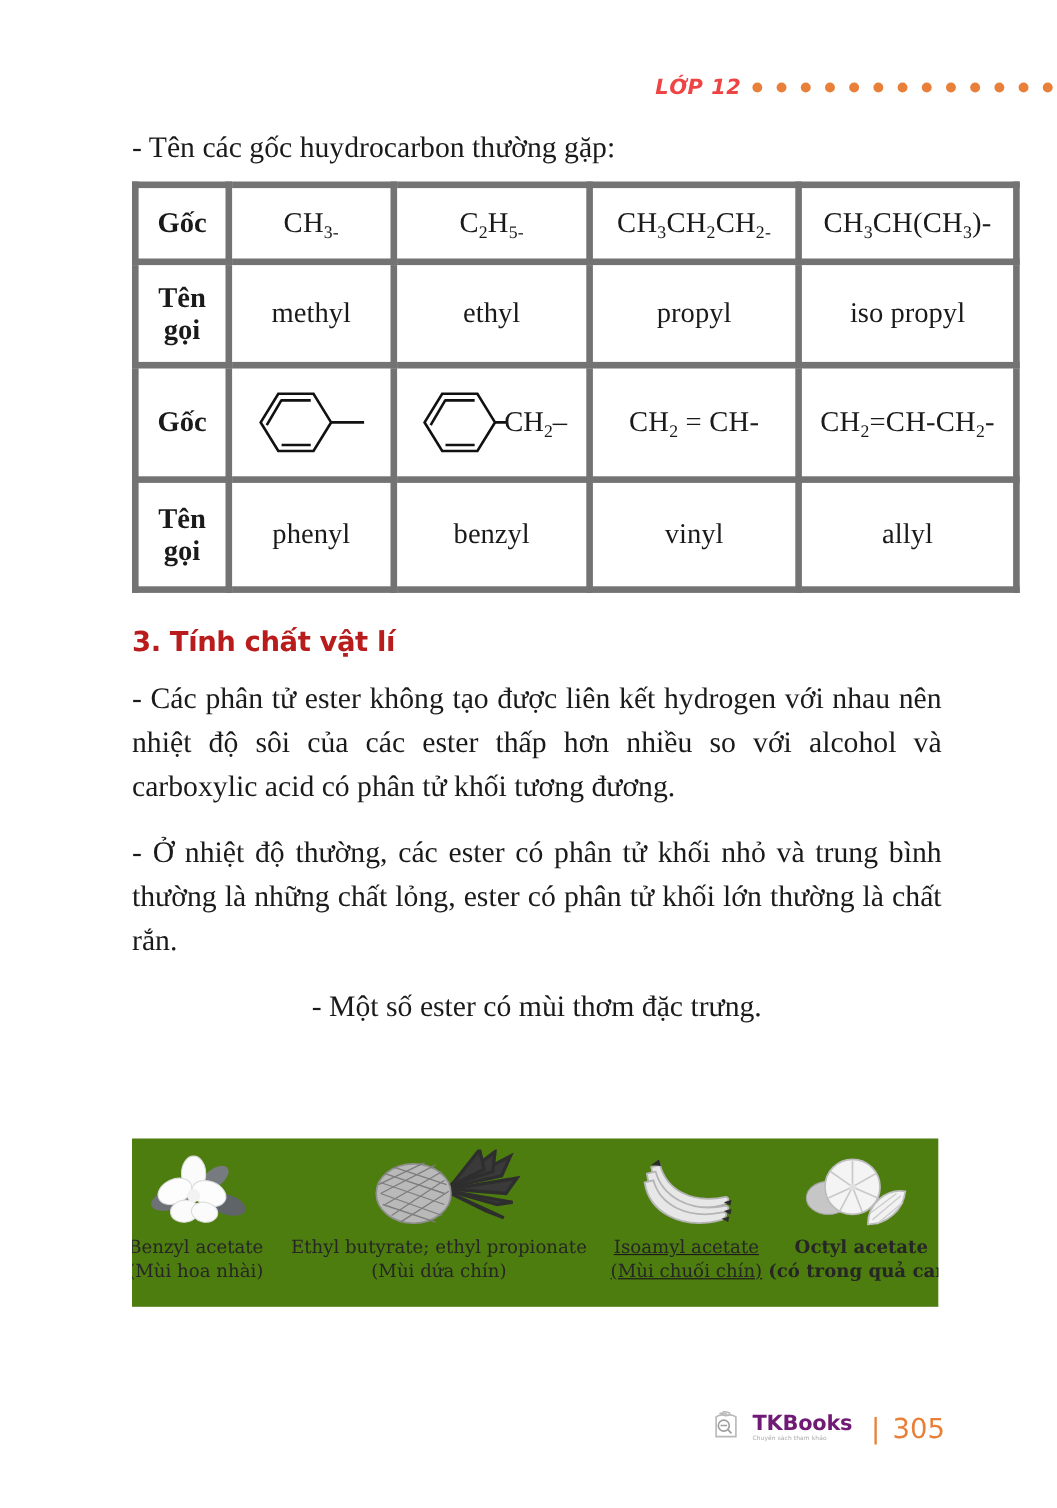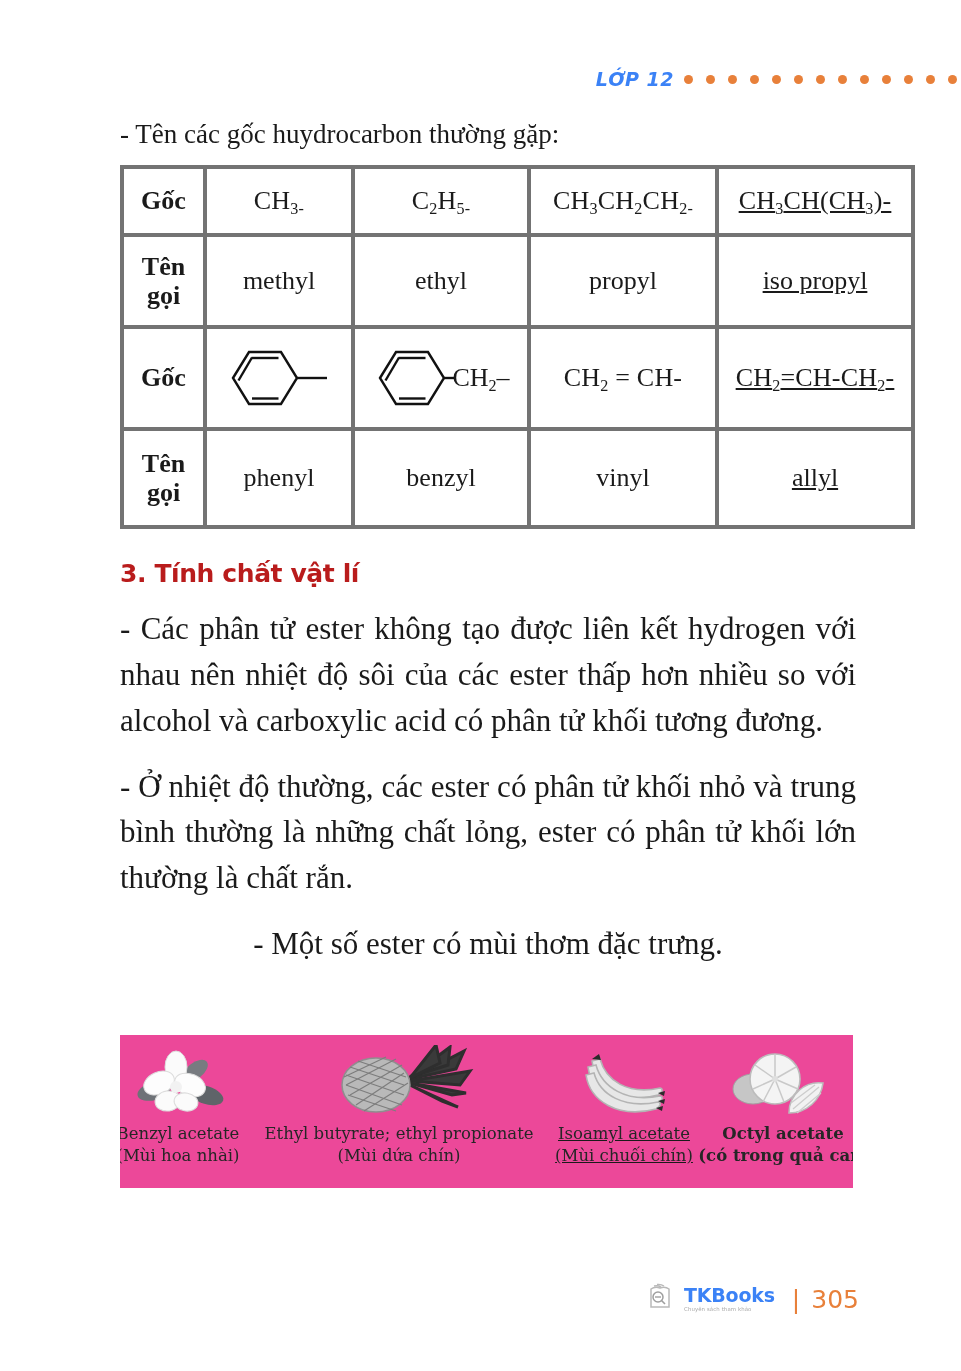"LỚP 12" .header-label { color: #3b82f6 -> #ef4444 }
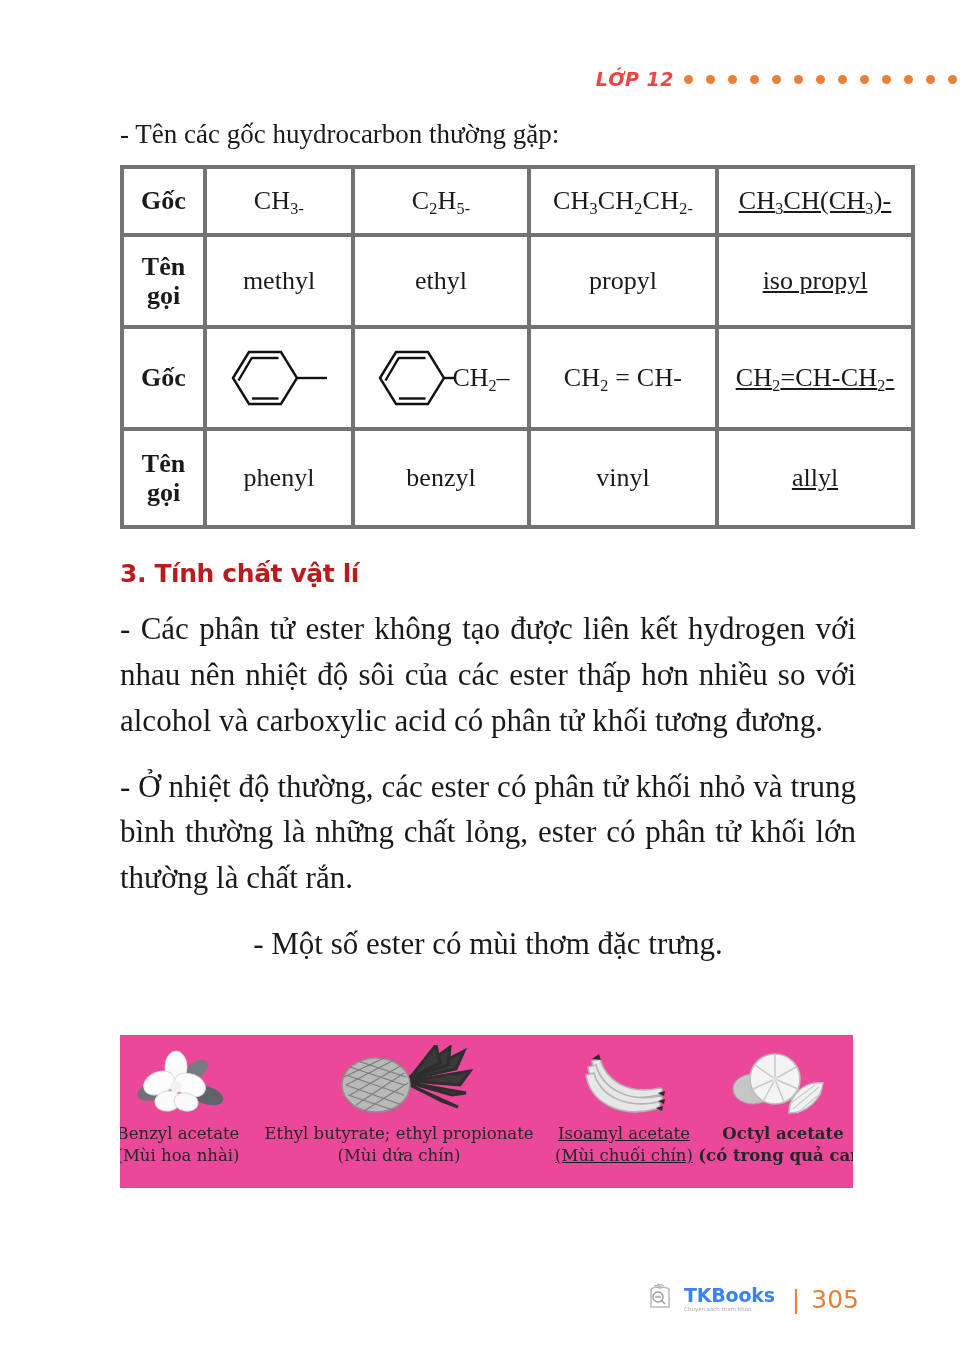"Gốc" table.radicals td { border: 4px solid #737373 -> 6px solid #737373 }
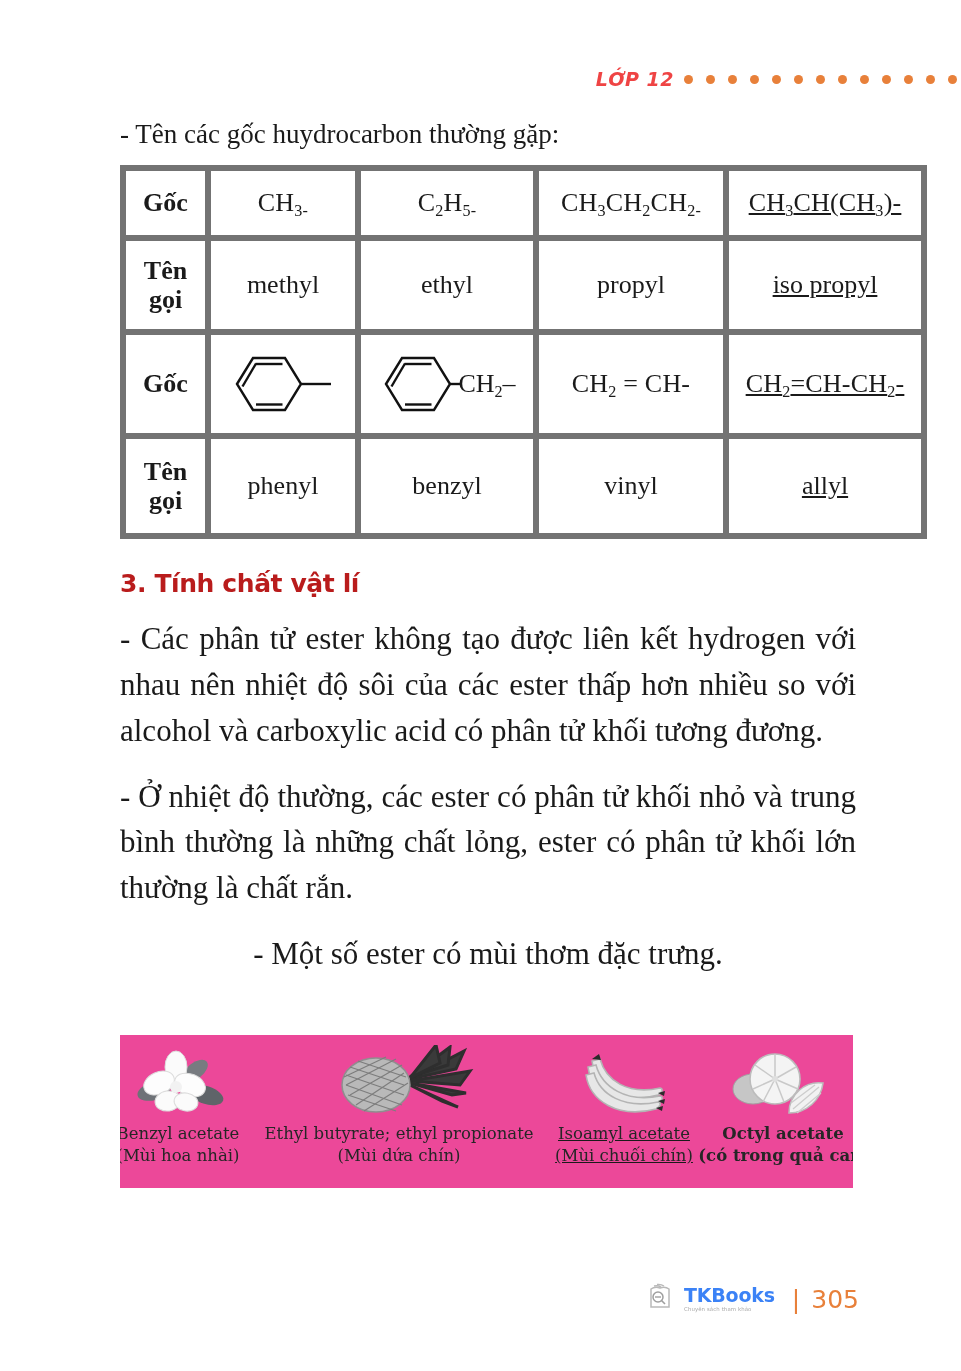"CH3CH(CH3)-" .col5 { text-decoration: underline -> none }
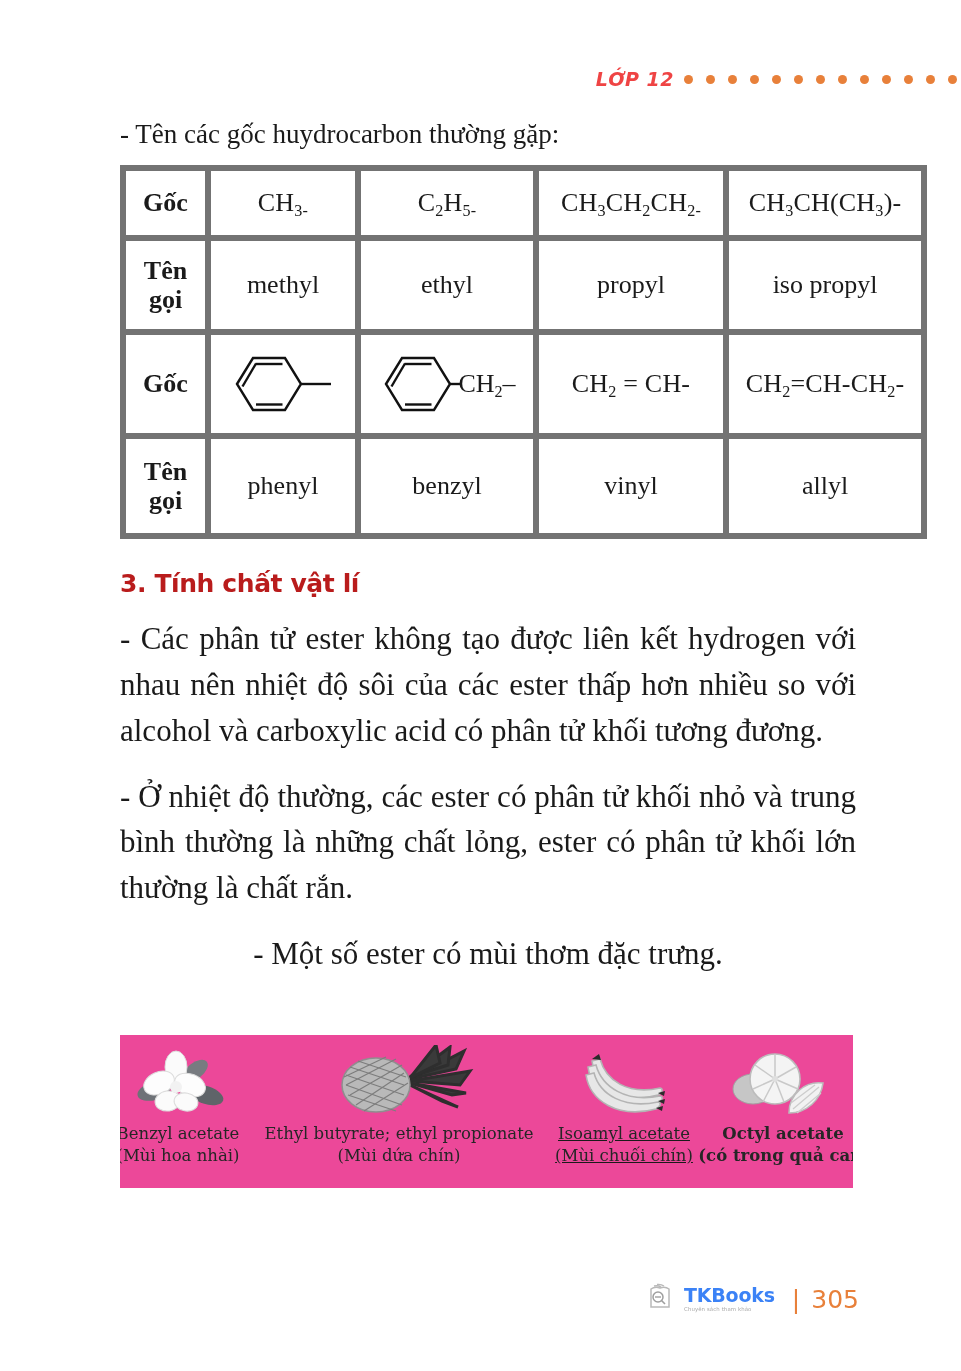"- Các phân tử ester" p.para { font-size: 31px -> 27px }
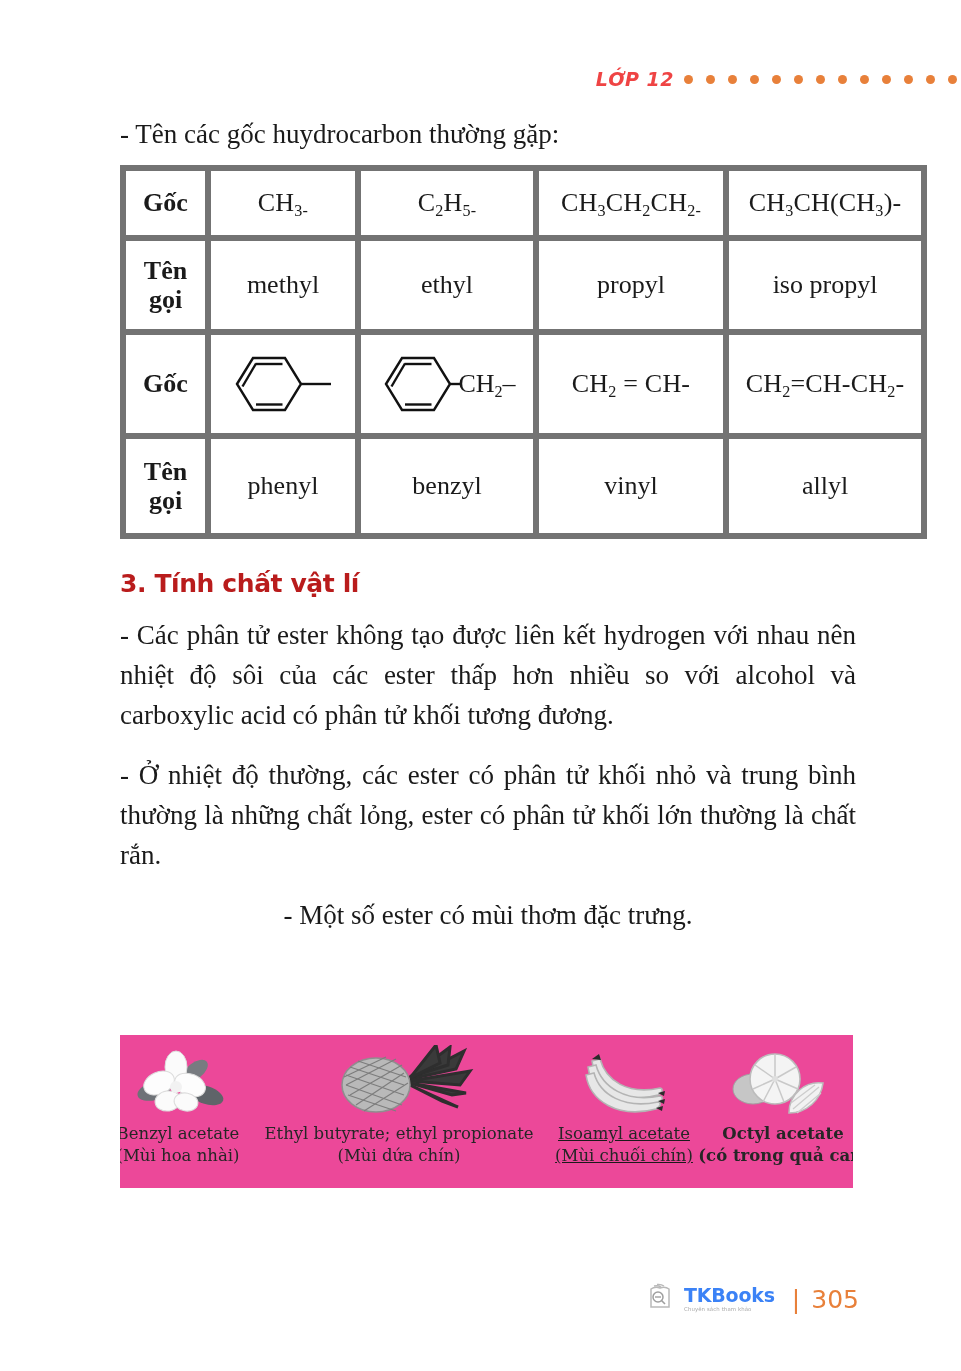"Benzyl acetate" .odour-strip { background: #ec4899 -> #4d7c0f }
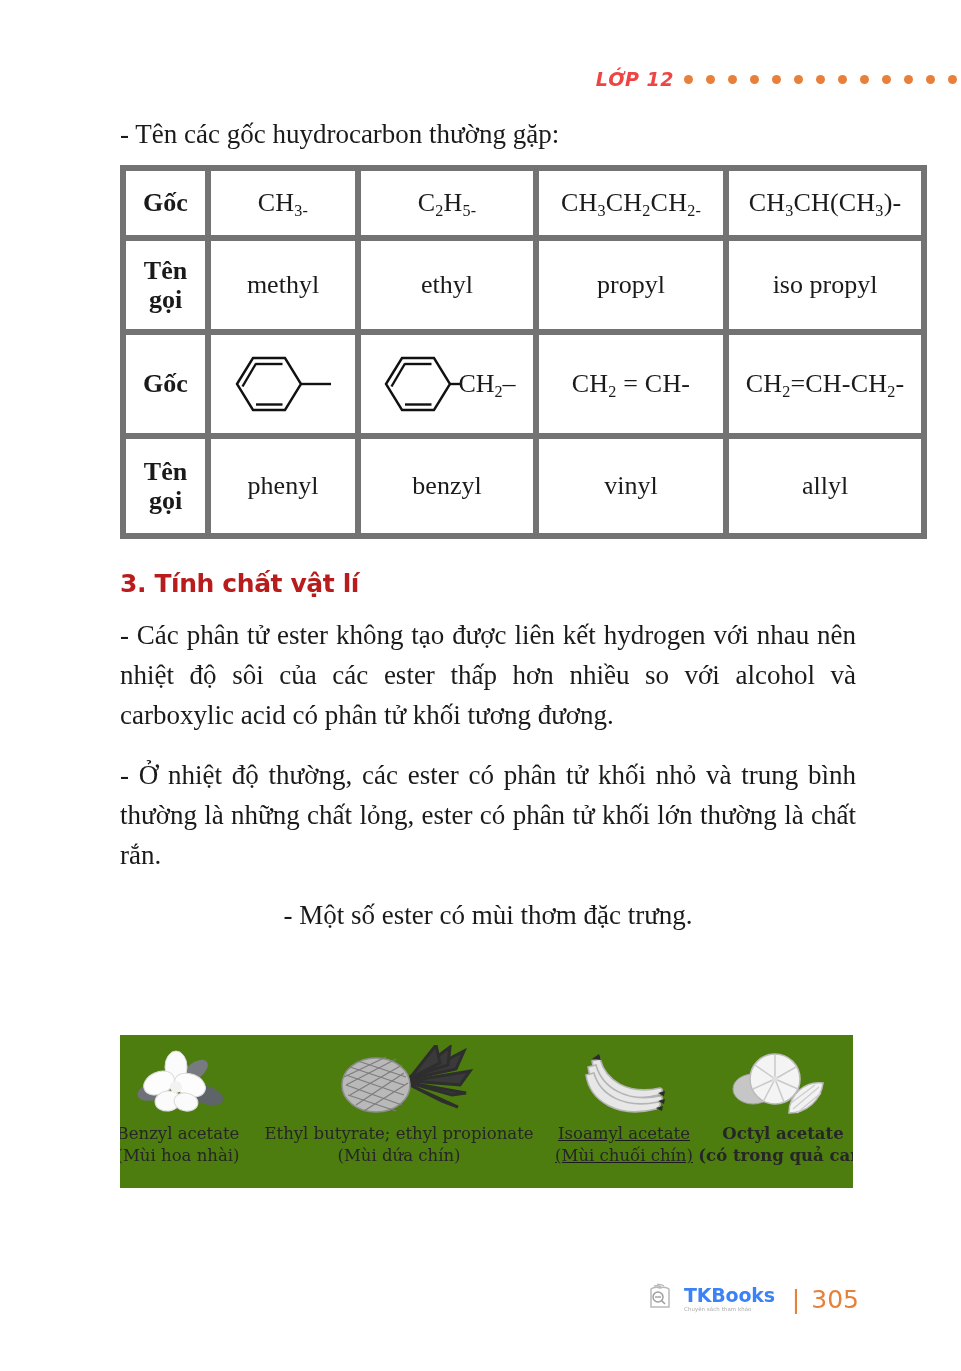"TKBooks" .brand-name { color: #3b82f6 -> #701a75 }
